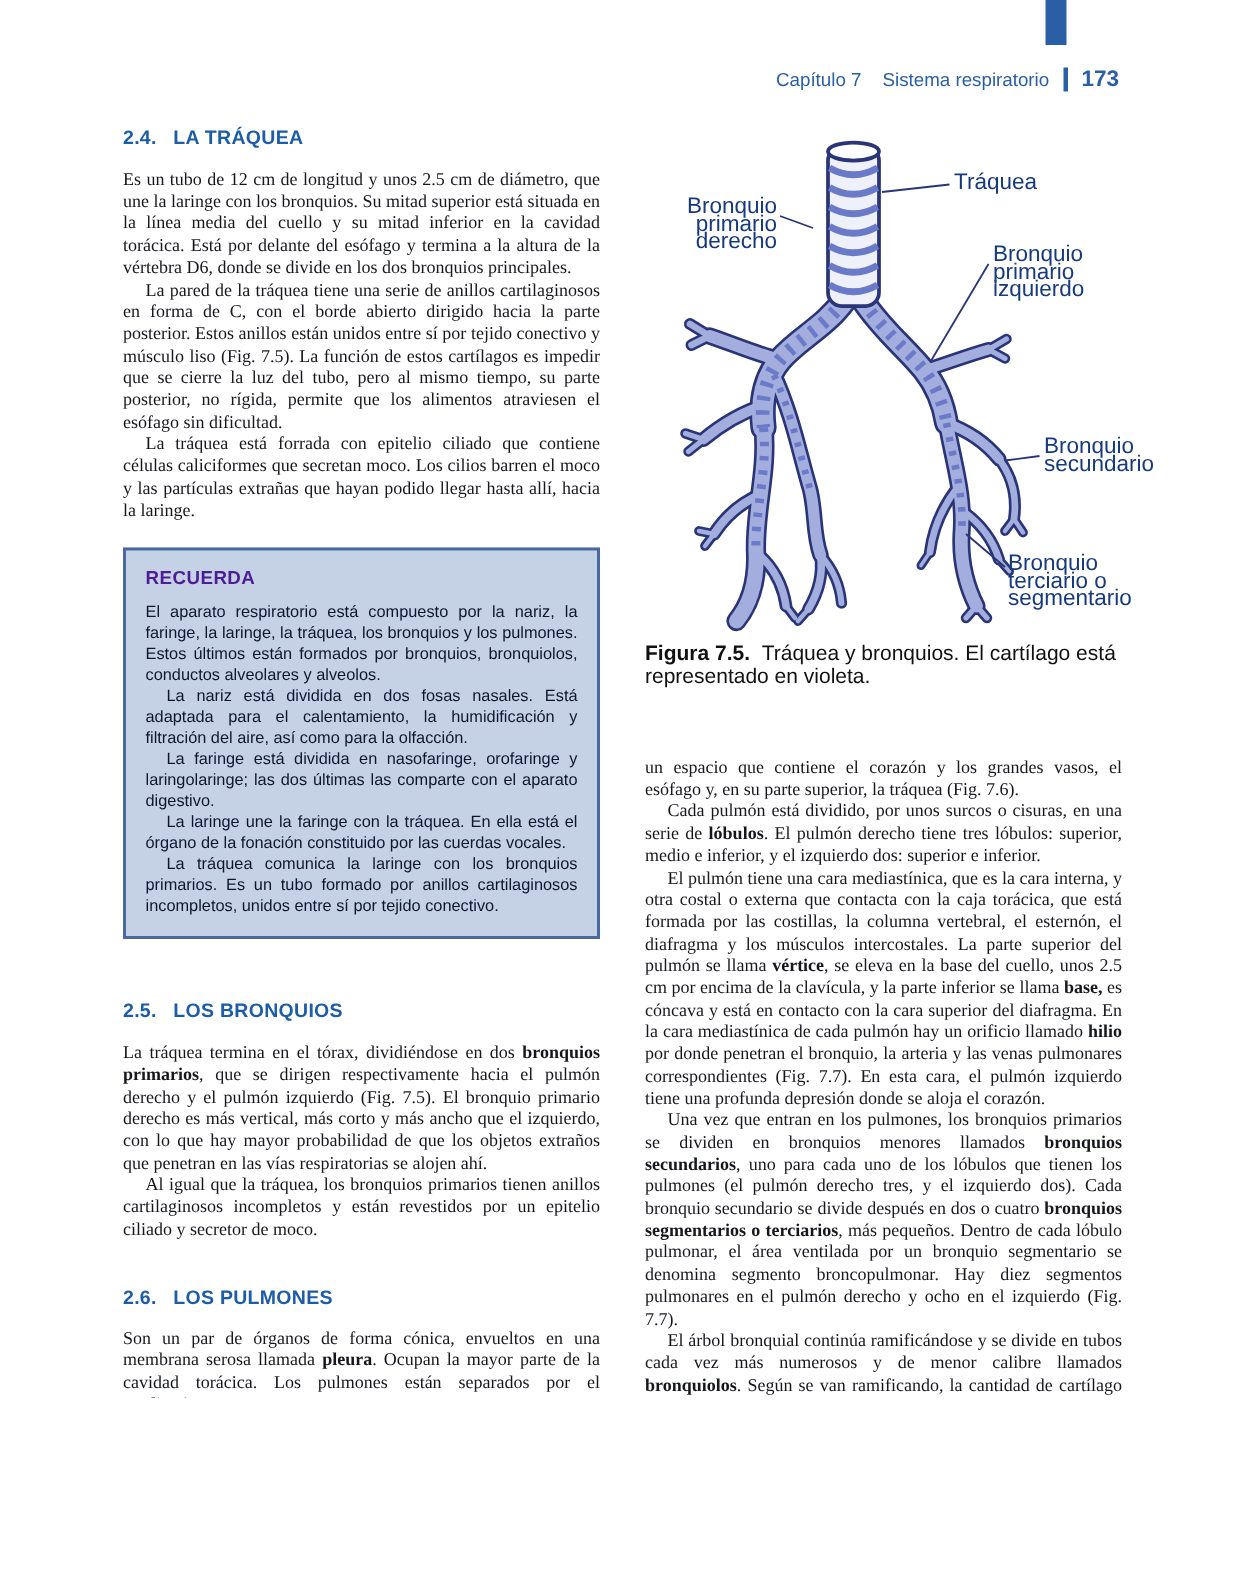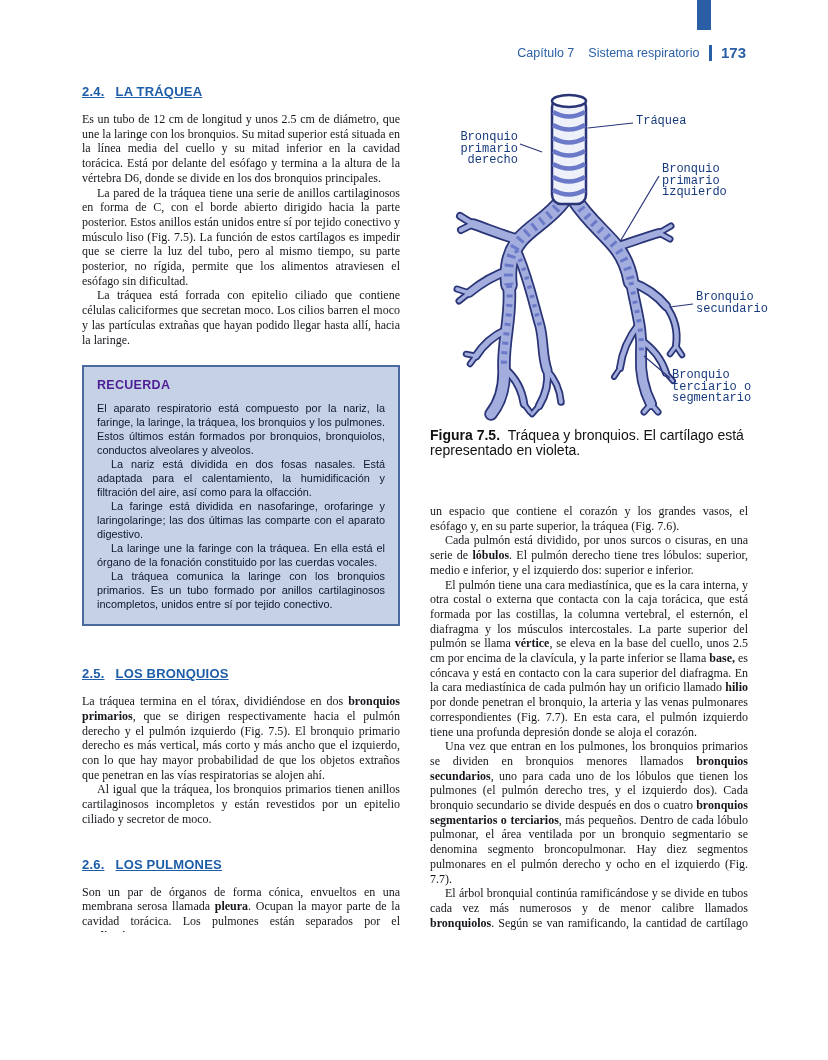"2.4. LA TRÁQUEA" h2 { text-decoration: underline -> none }
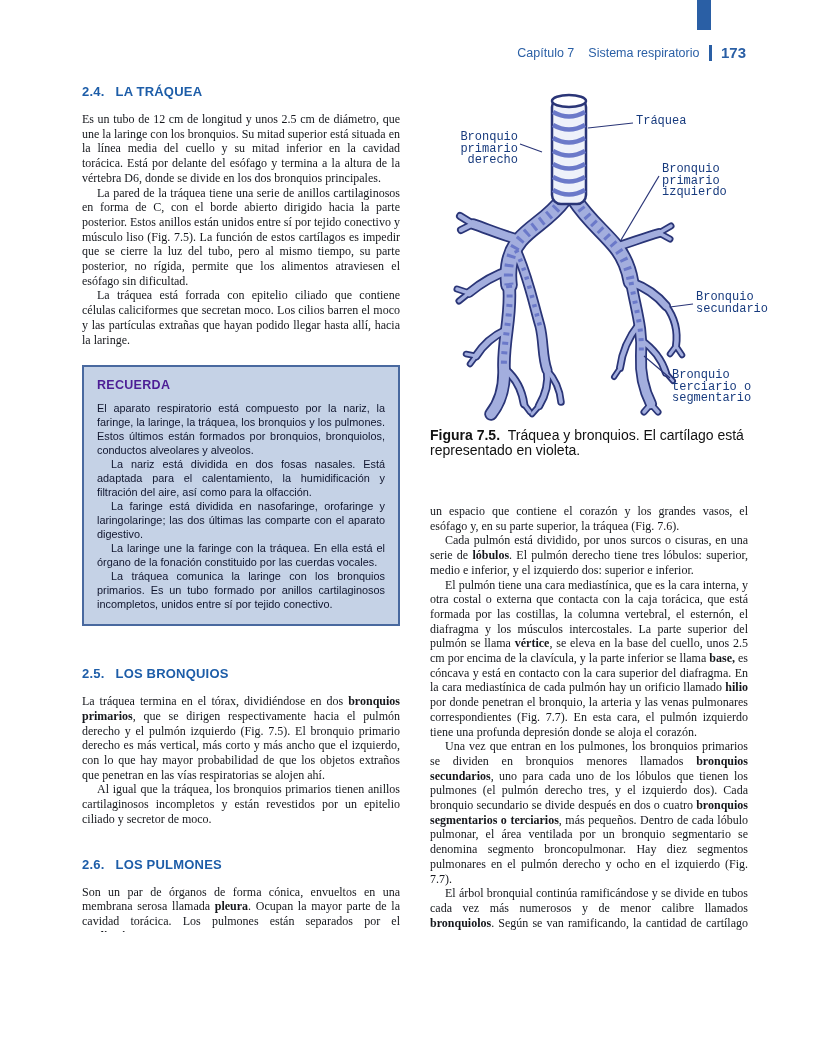"Tráquea" .fig-label { font-family: Liberation Mono, monospace -> Liberation Sans, sans-serif; font-size: 12px -> 15px }
